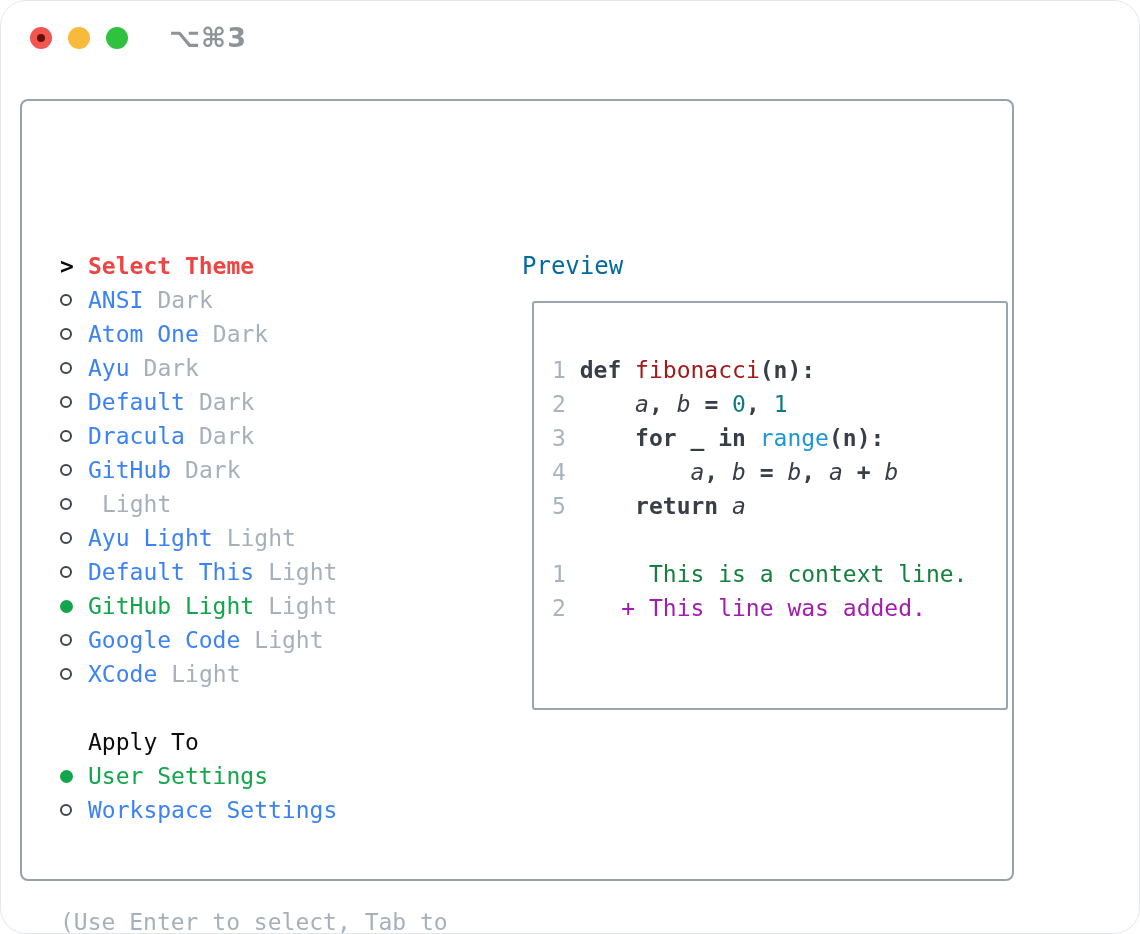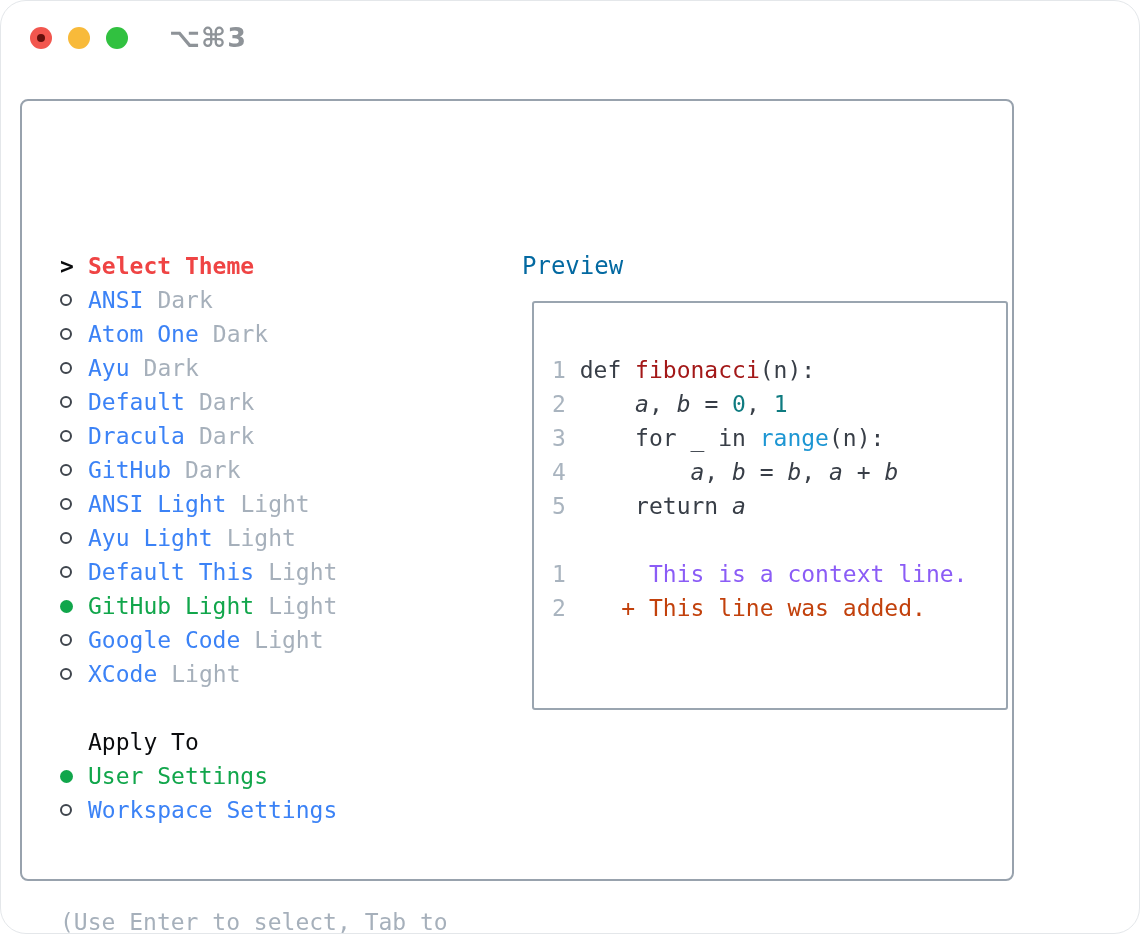"def" .seg-code { font-weight: none -> bold }
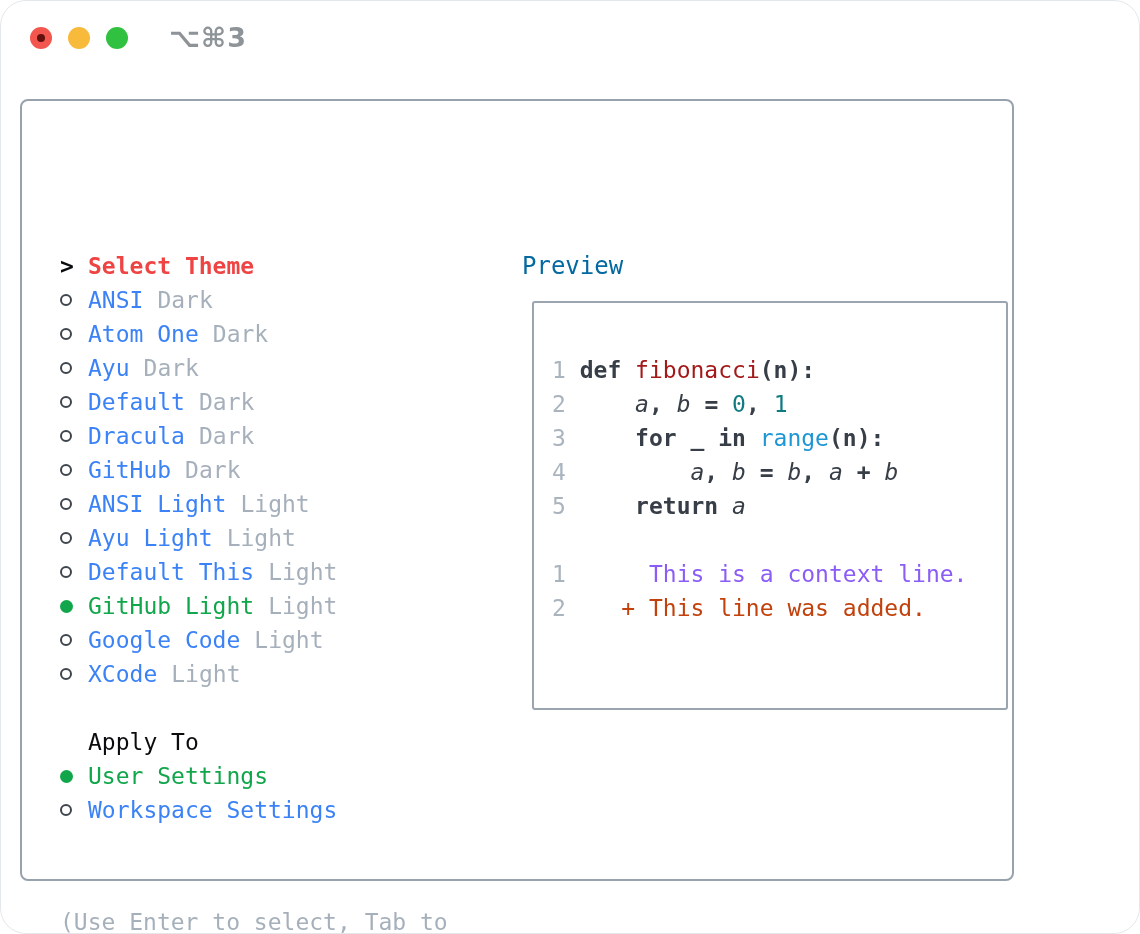"ANSI Light" span.name { html: <span>ANSI Light</span> -> none }
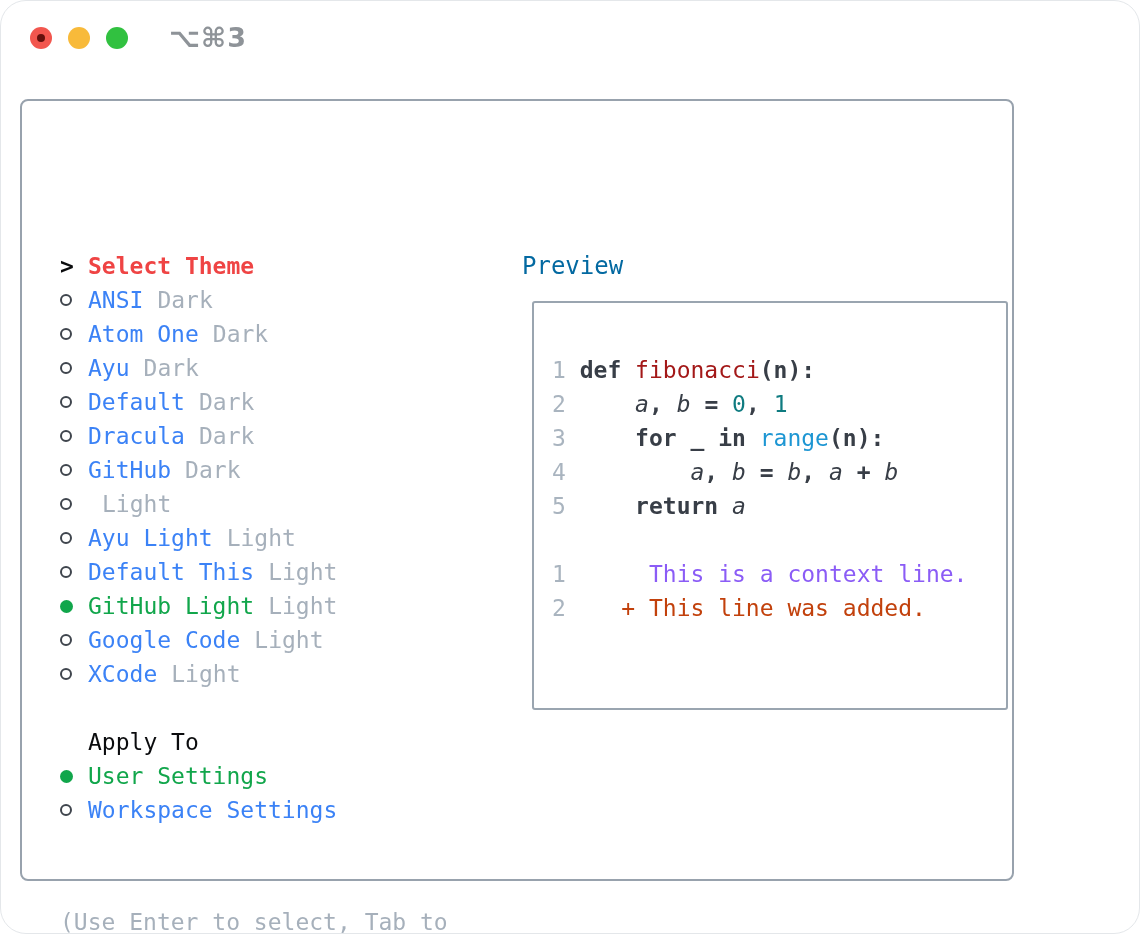"This is a context line." .seg-ctx { color: #8b5cf6 -> #15803d }
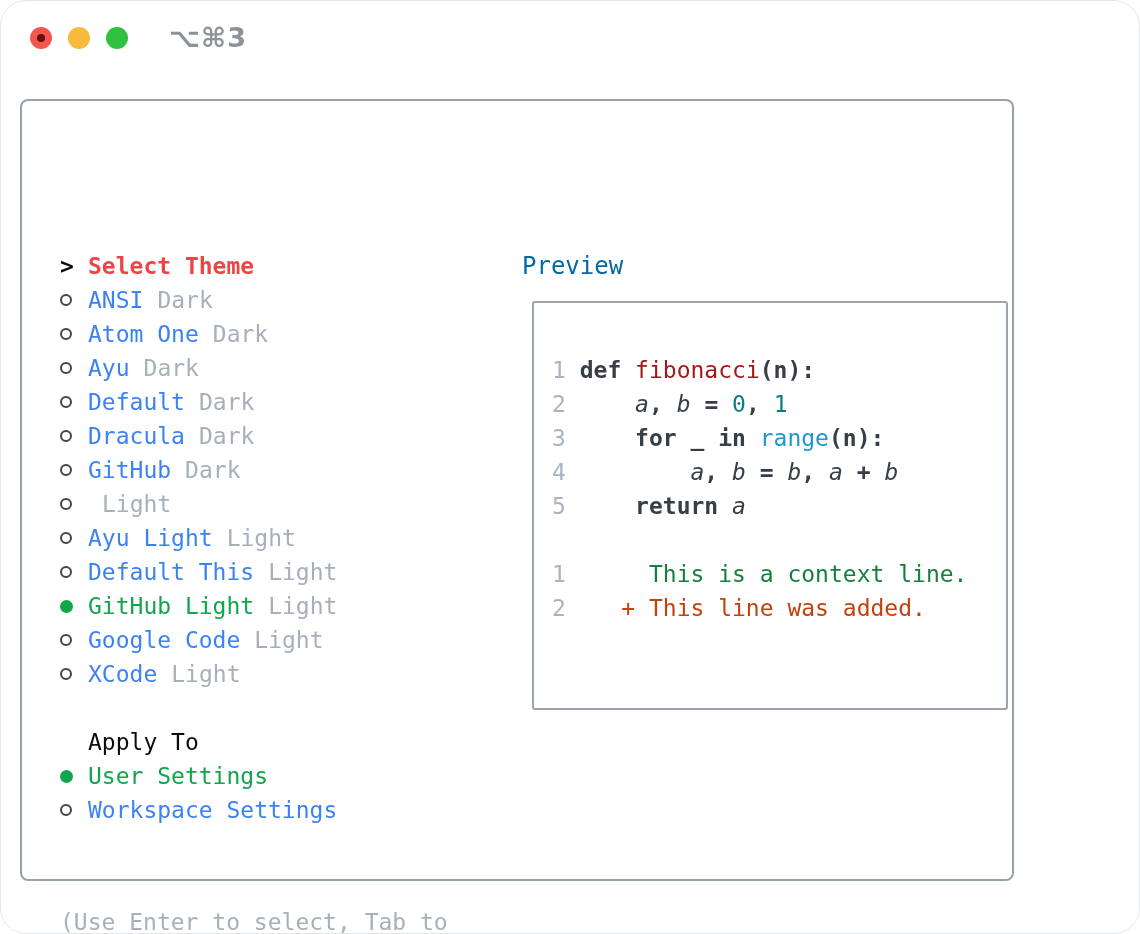"+ This line was added." .seg-add { color: #c2410c -> #a21caf }
